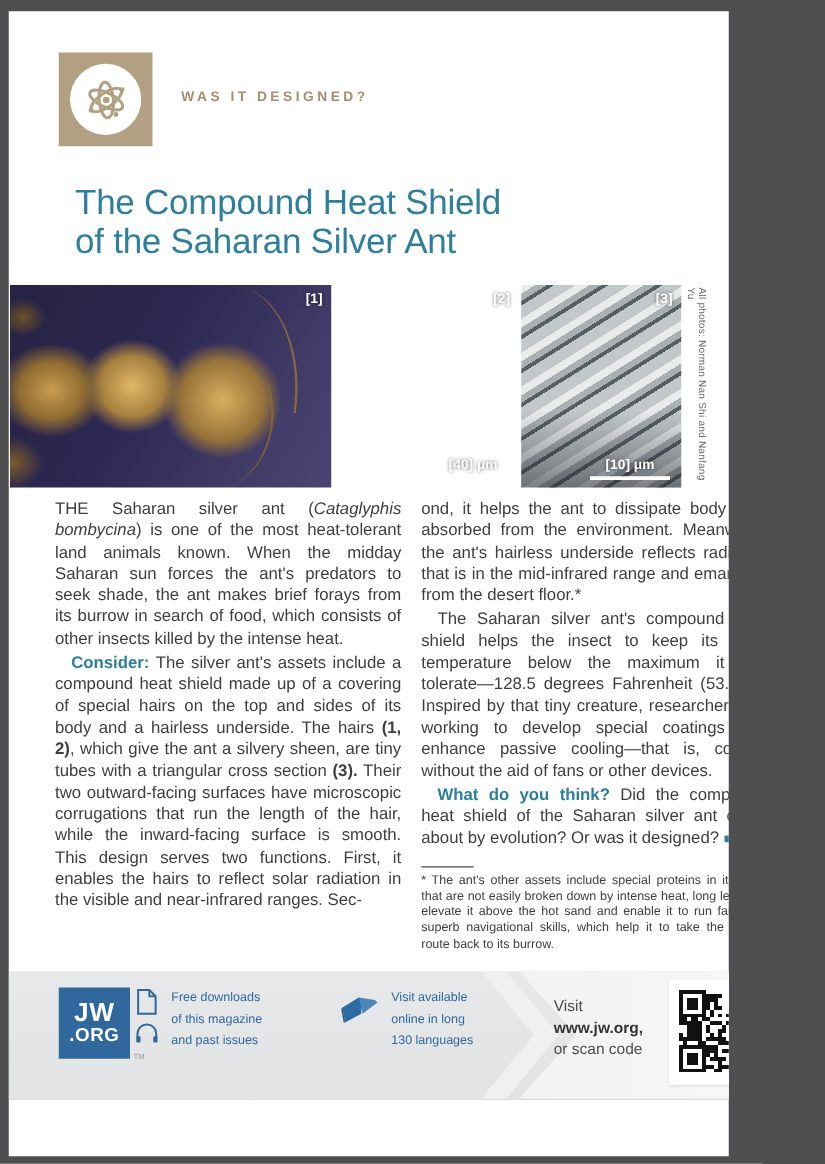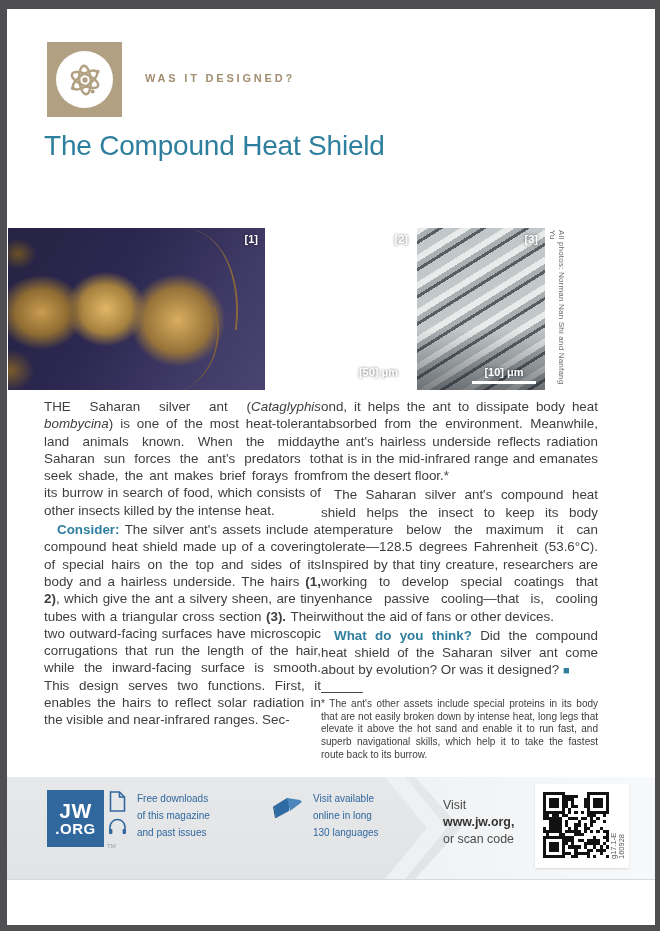"WAS IT DESIGNED?" .page { width: 648px -> 576px }
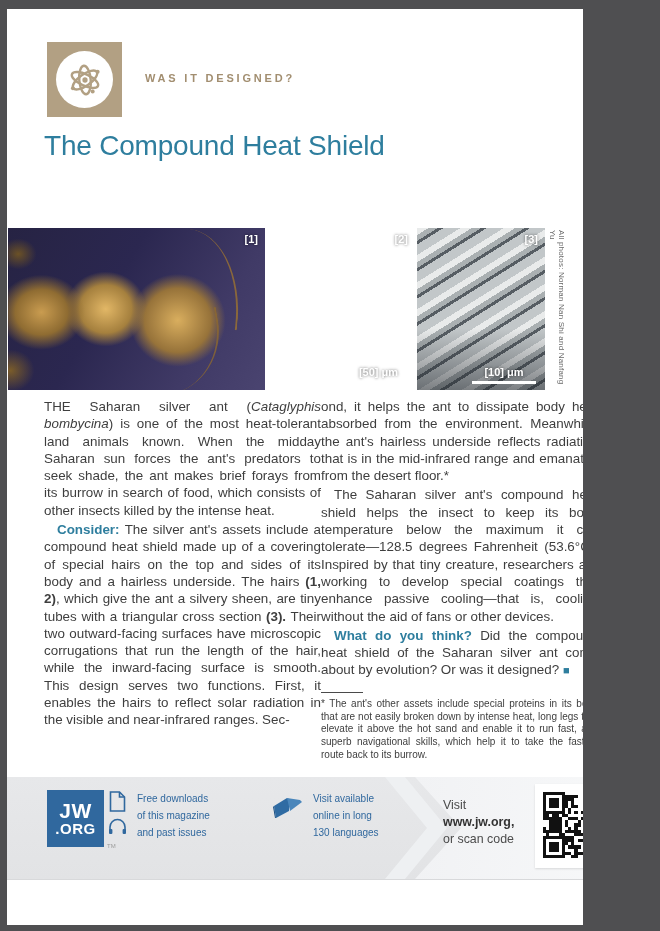"The Compound Heat Shield" h1.title { margin: 0 -> 16px }
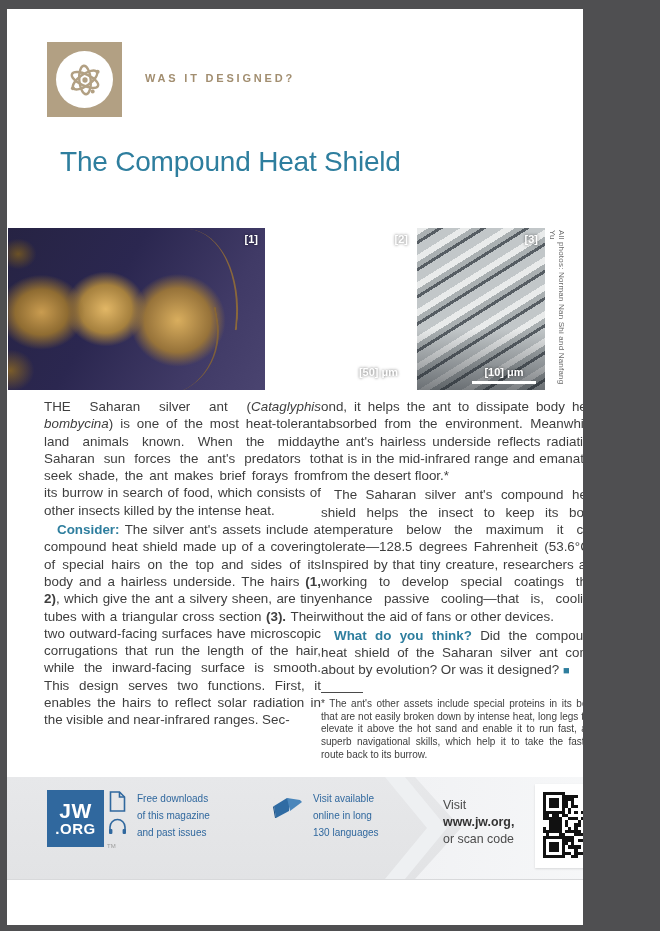"of the Saharan Silver Ant" span { html: none -> <span>of the Saharan Silver Ant</span> }
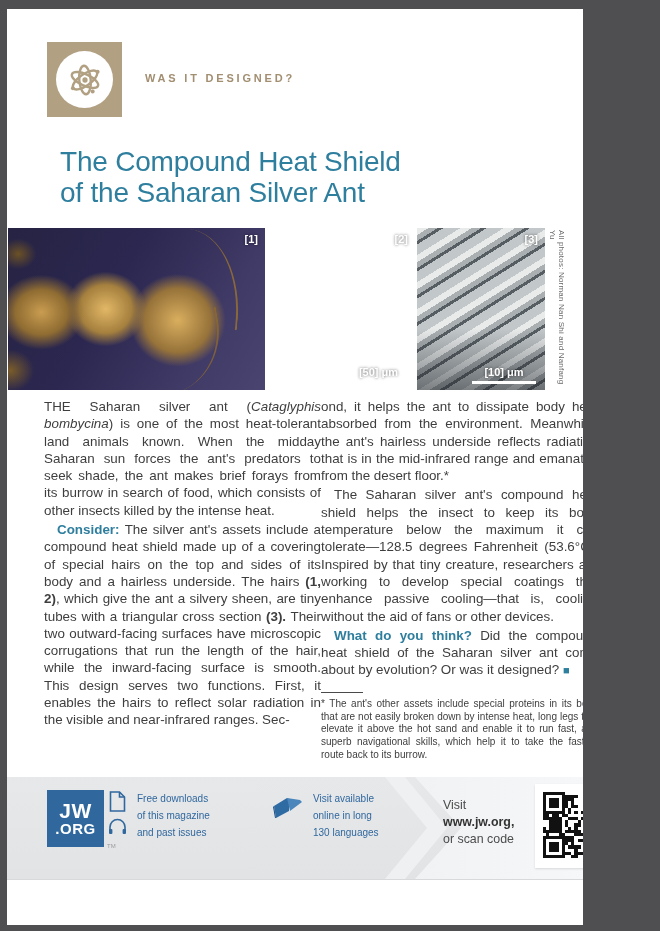"[50] μm" span { text: 50 -> 40 }
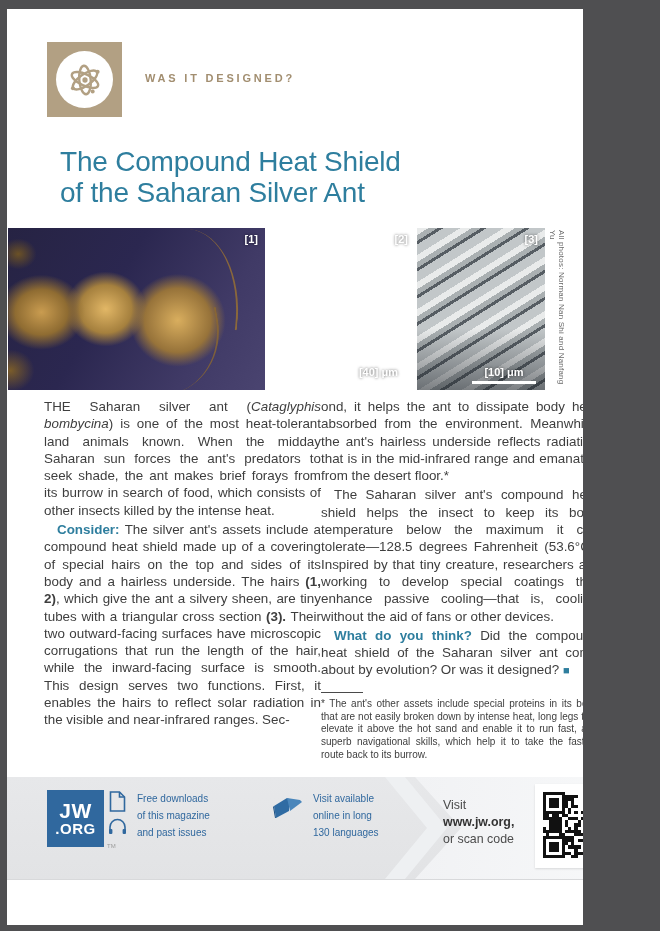"THE Saharan silver ant (Cataglyphis" .cols { gap: none -> 16px }
